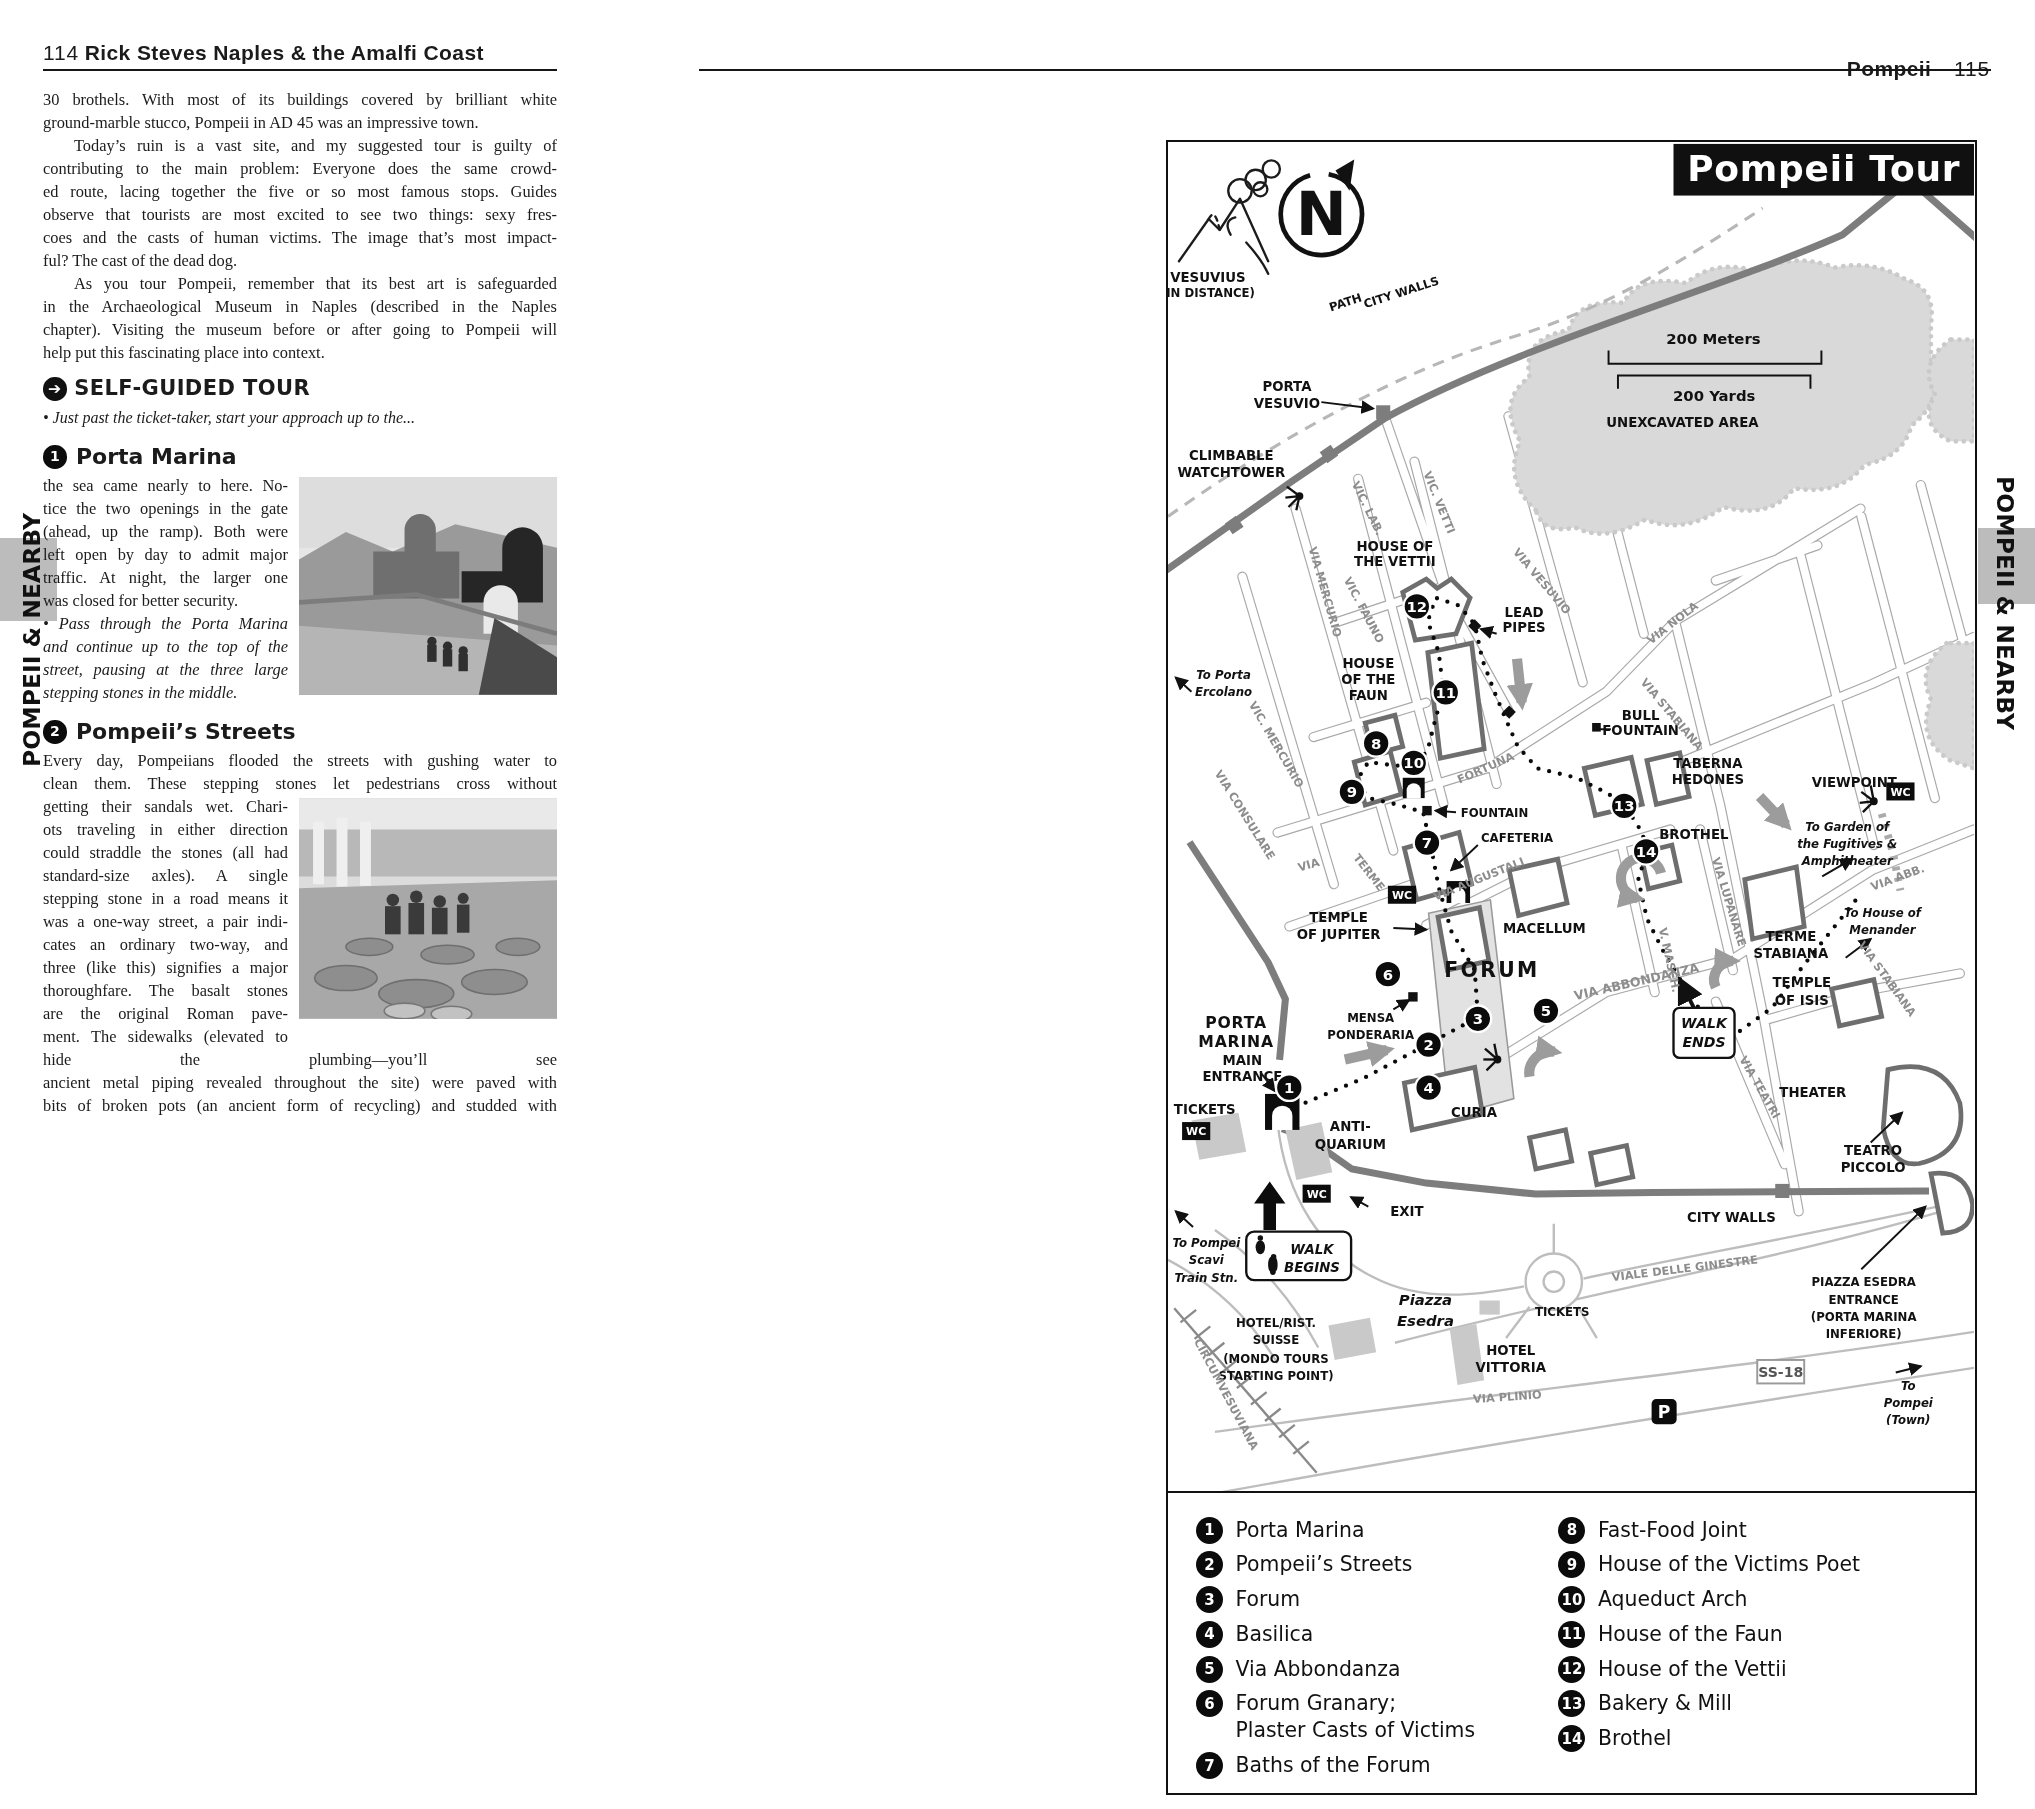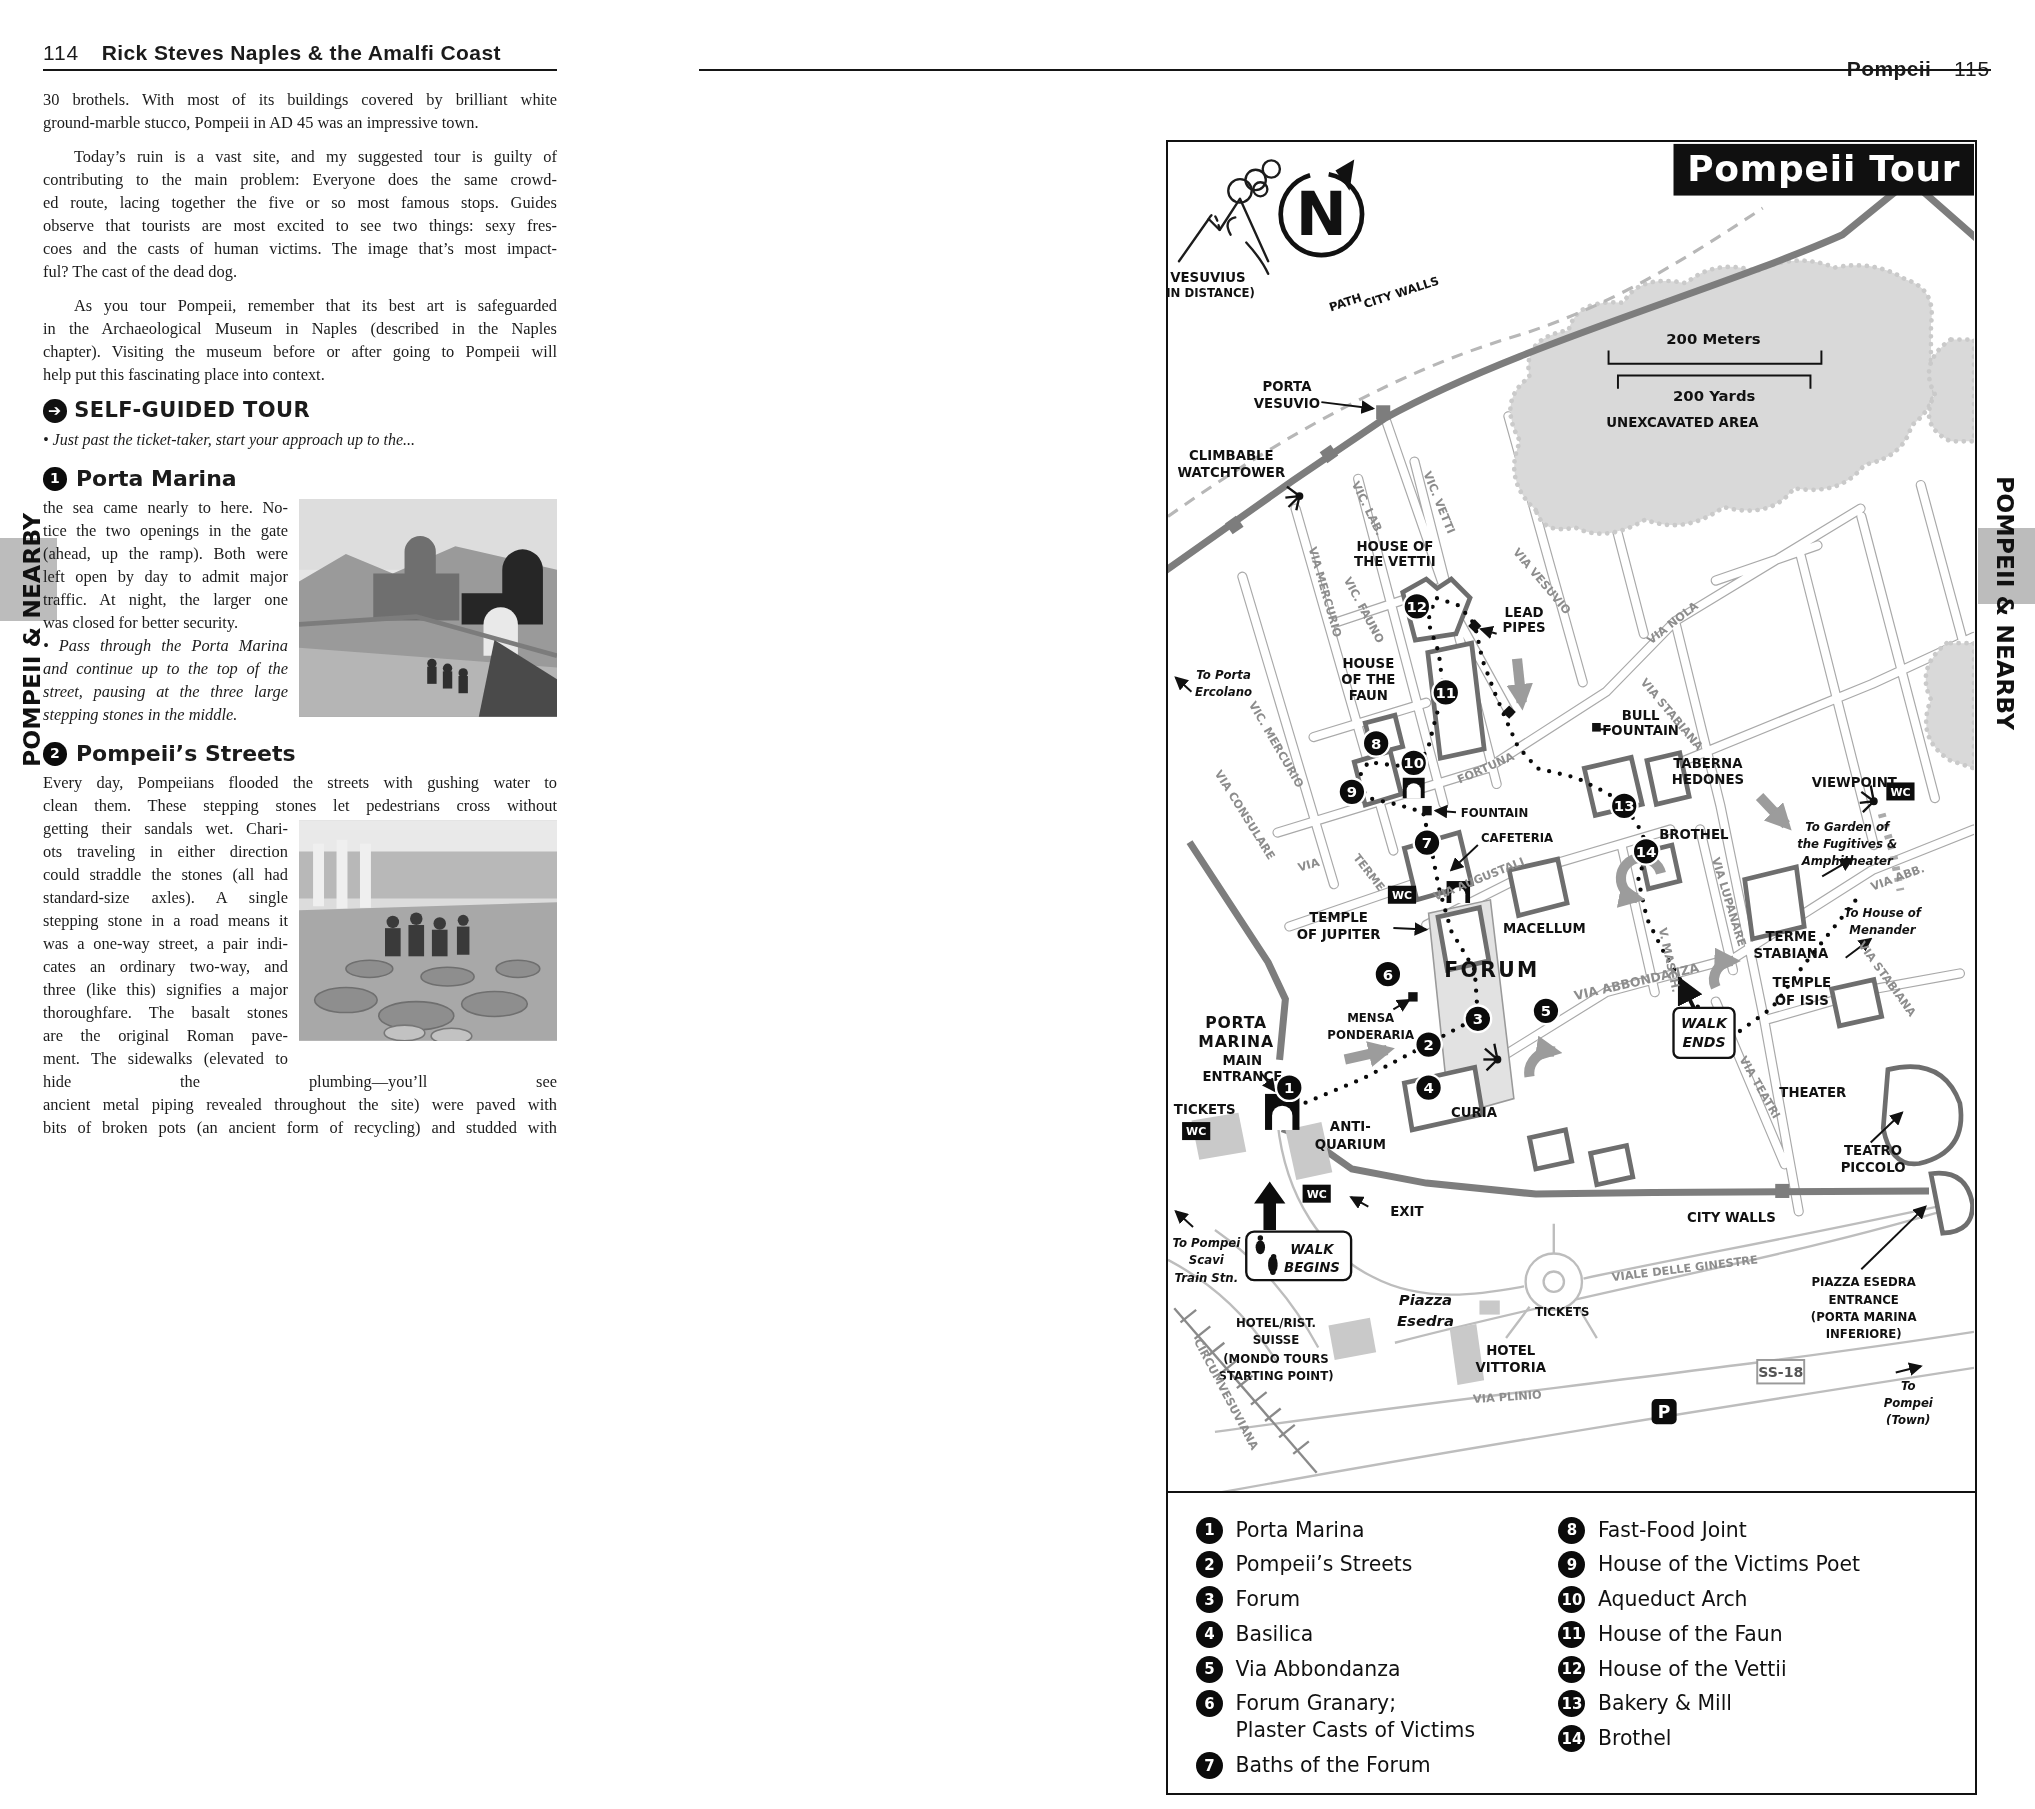"Rick Steves Naples & the" .hdr .htitle { margin-left: 17px -> none }
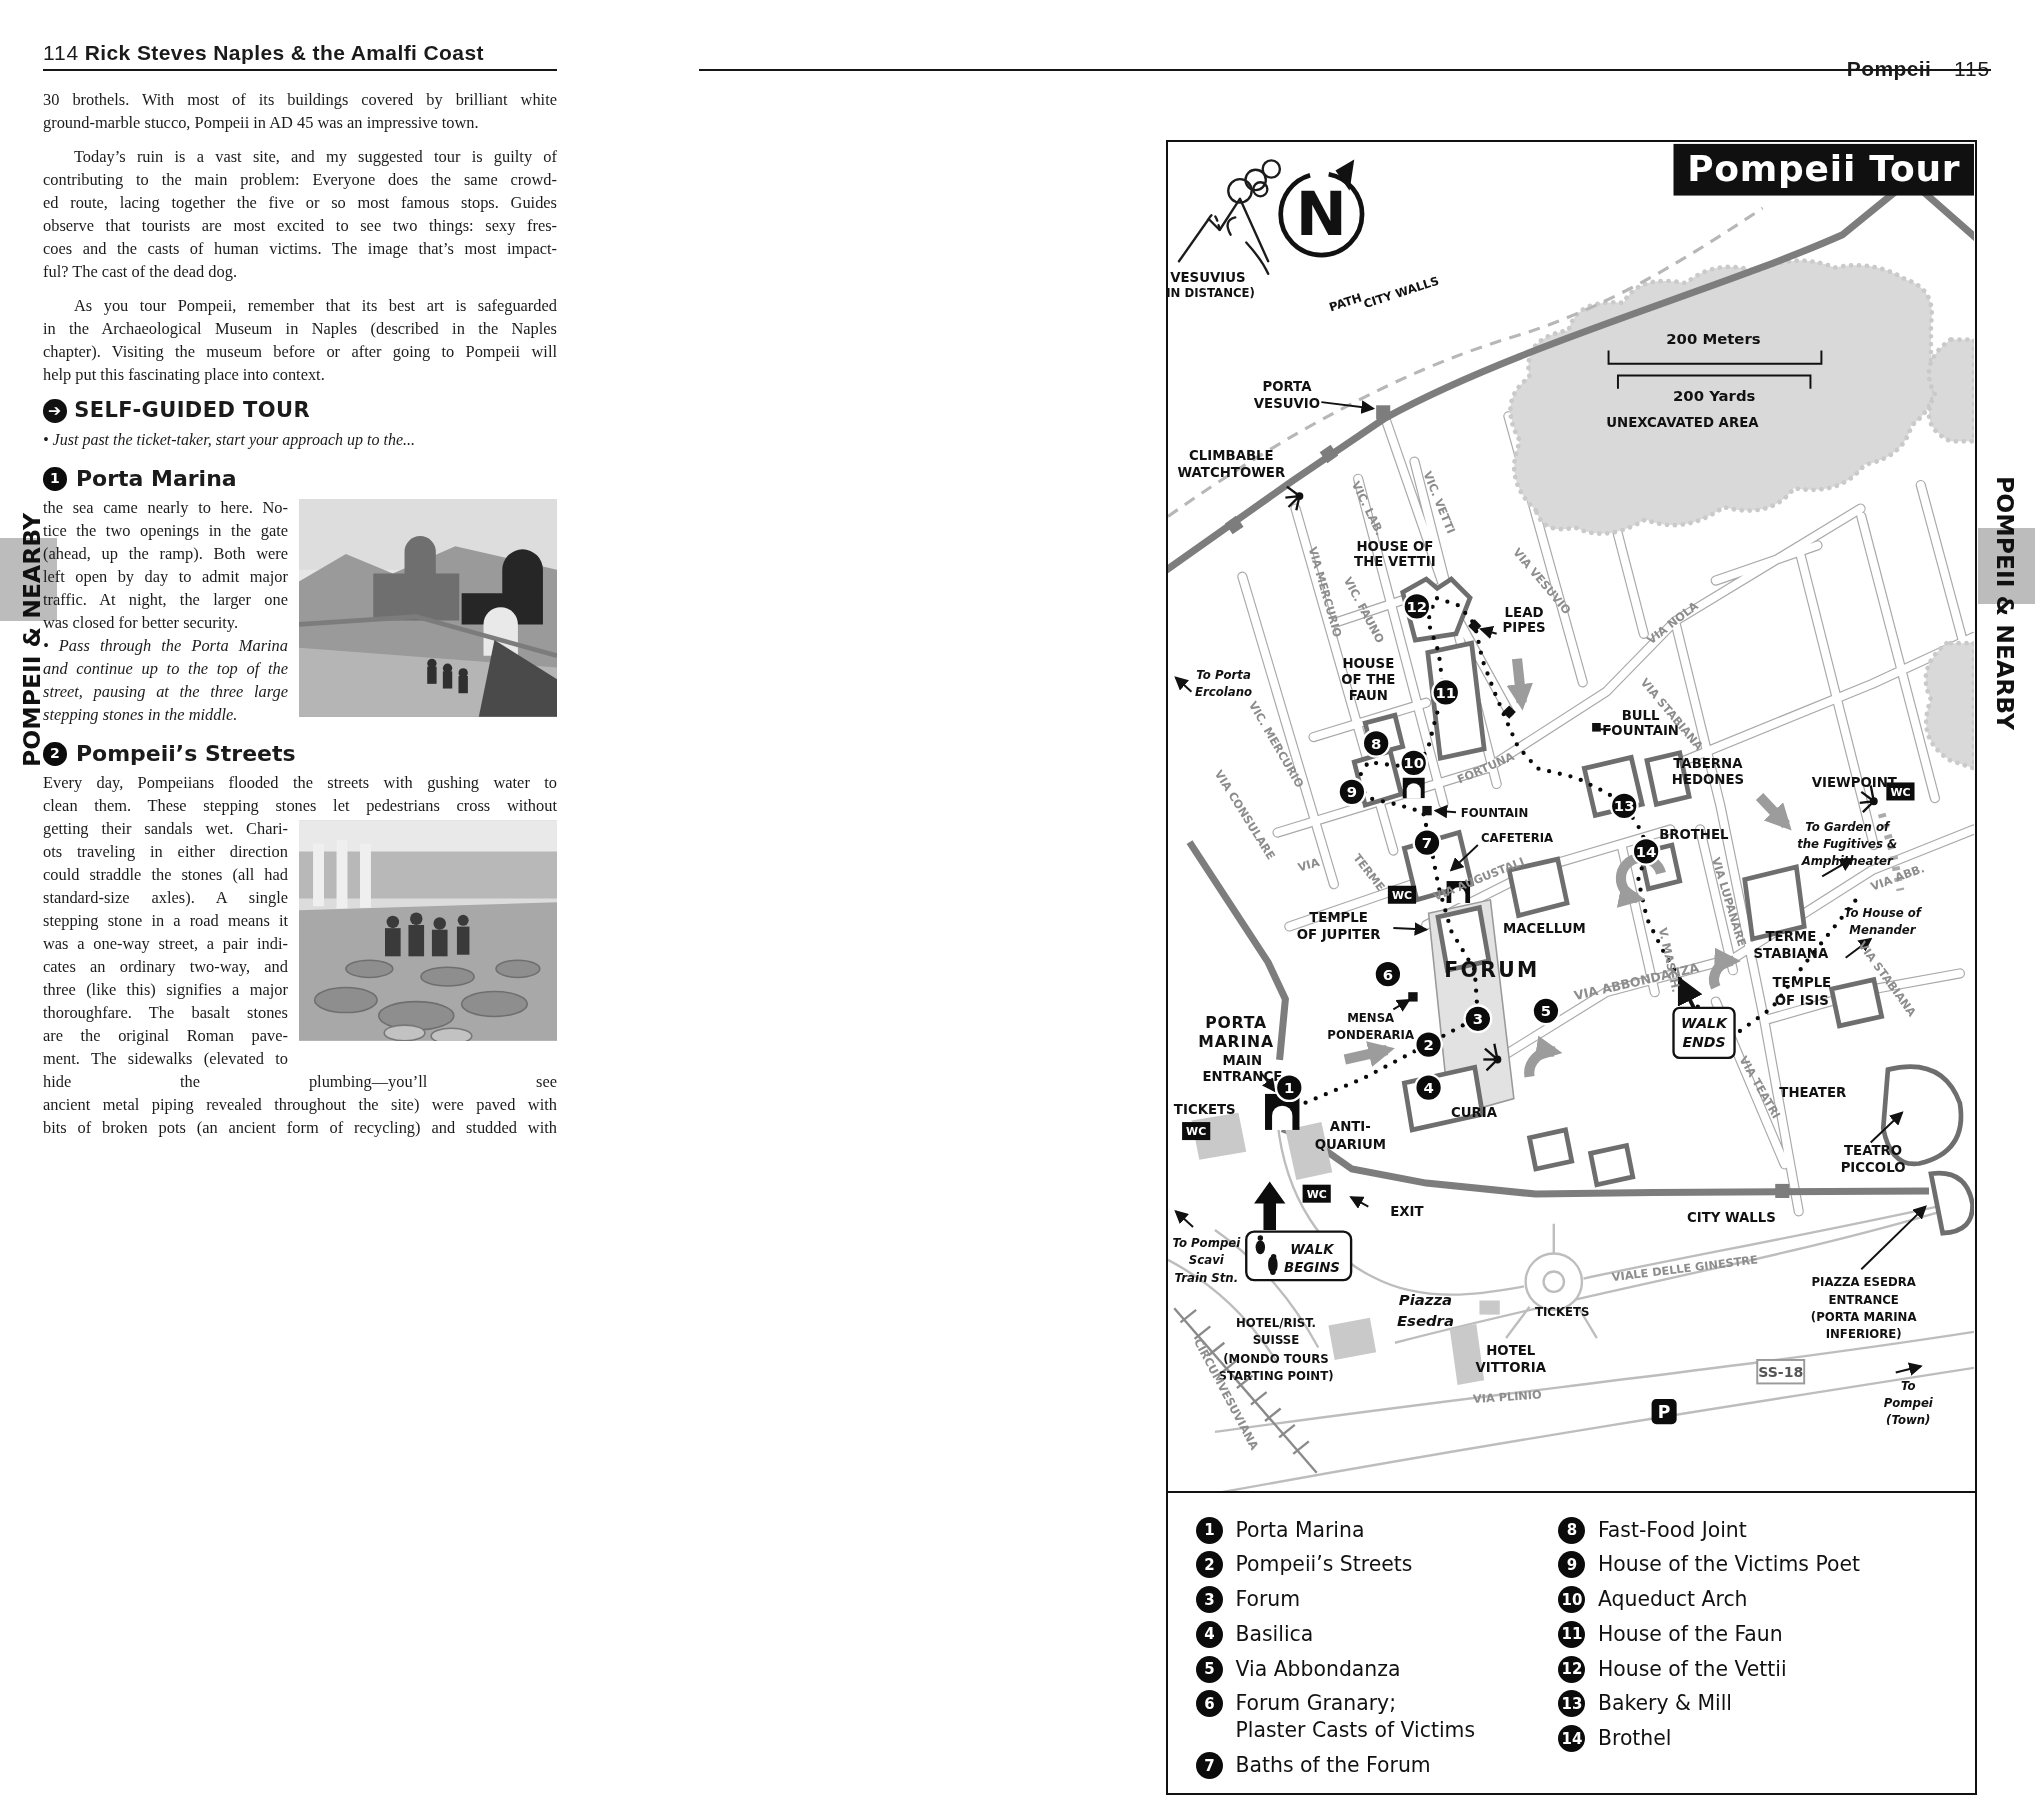"Today’s ruin is a vast" .ind { margin-top: 11px -> none }
